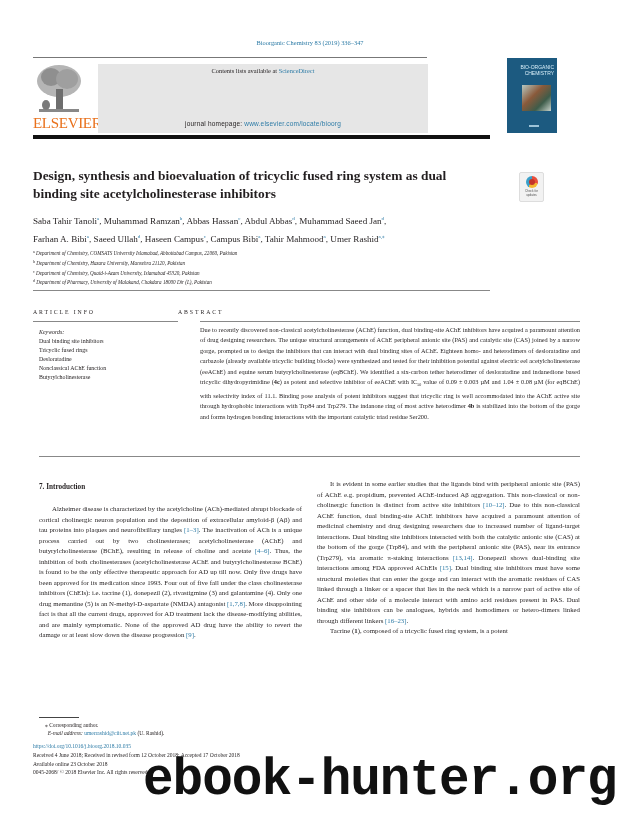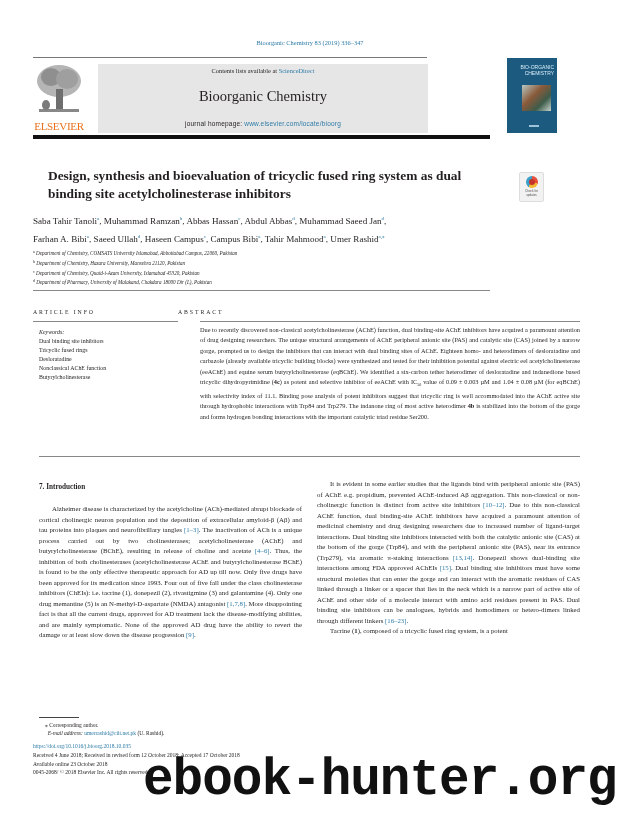"Bioorganic Chemistry" div.journal-title { html: <div>Bioorganic Chemistry</div> -> none }
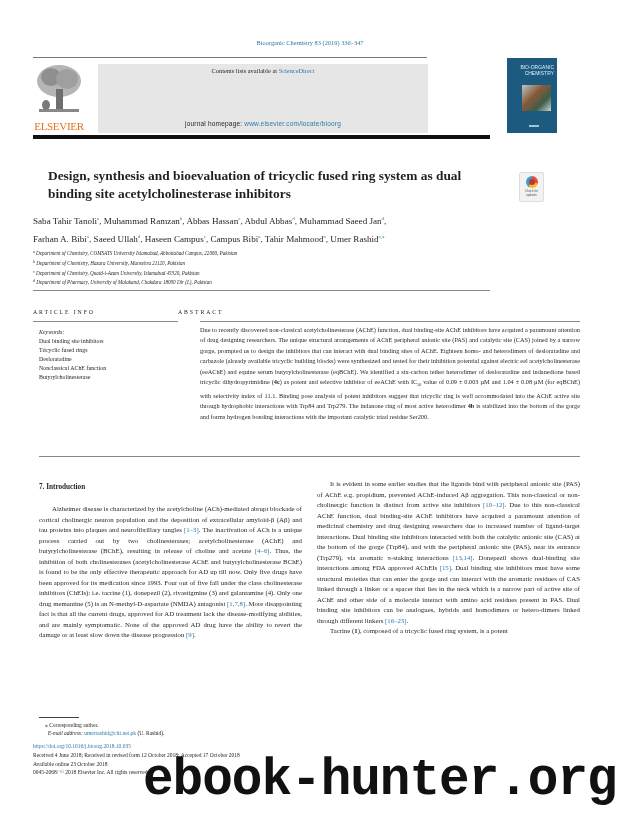"ELSEVIER" .elsevier-word { font-size: 11px -> 15px }
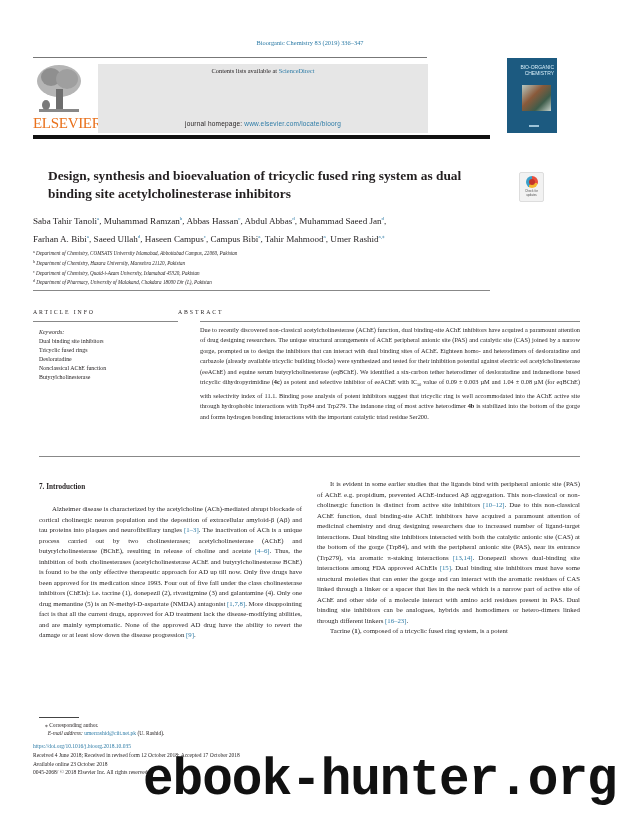"Design, synthesis and bioevaluation of" .article-title { left: 48px -> 33px }
